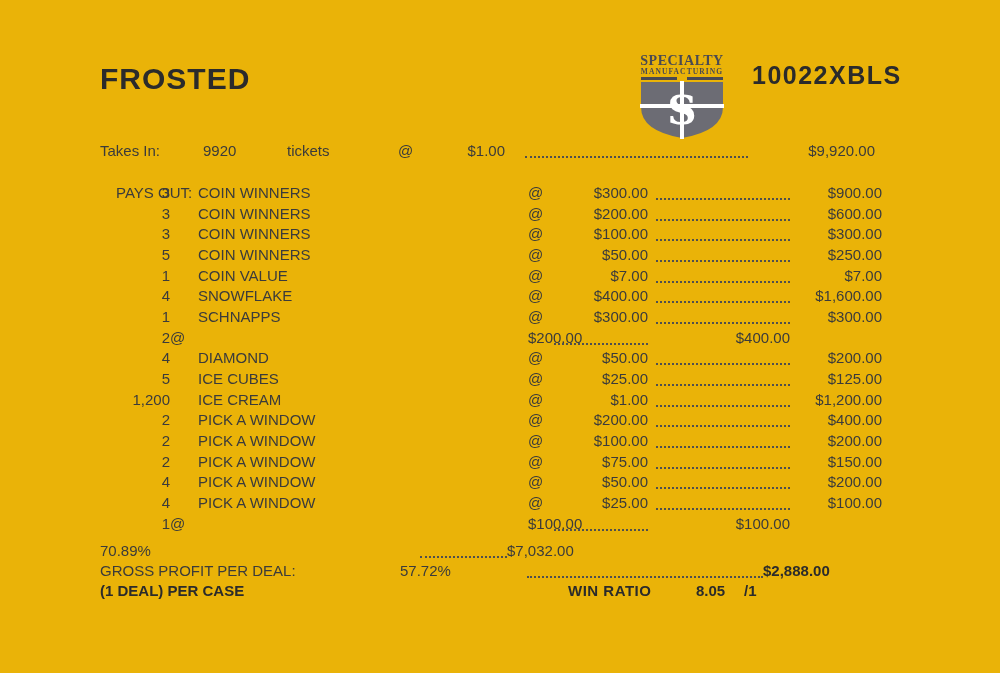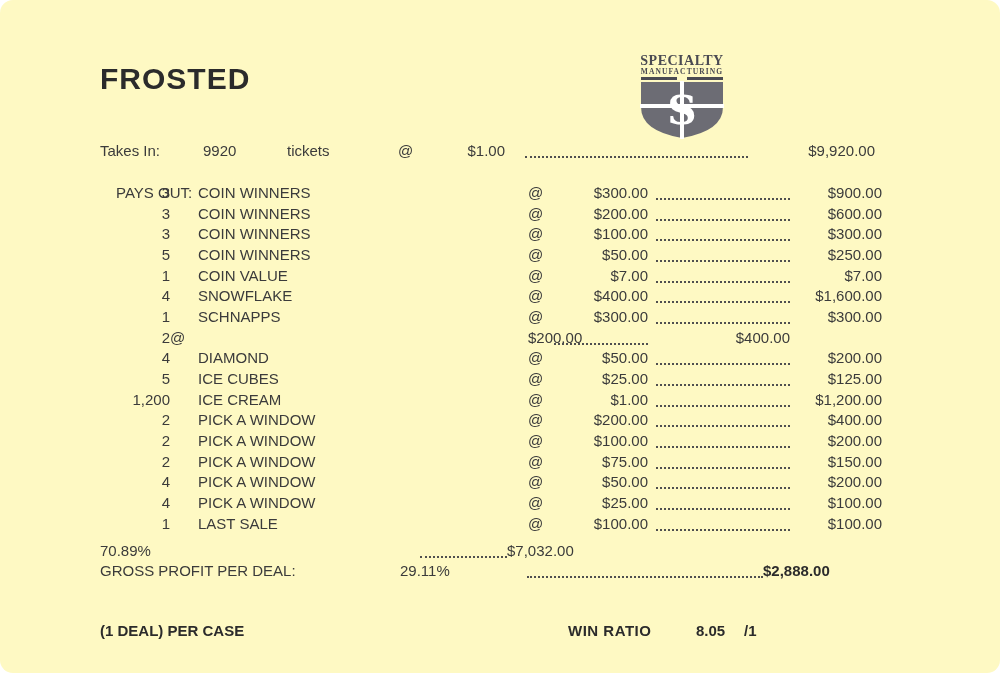"FROSTED" .sheet { background: #fef9c3 -> #eab308; border-radius: 13px -> none }
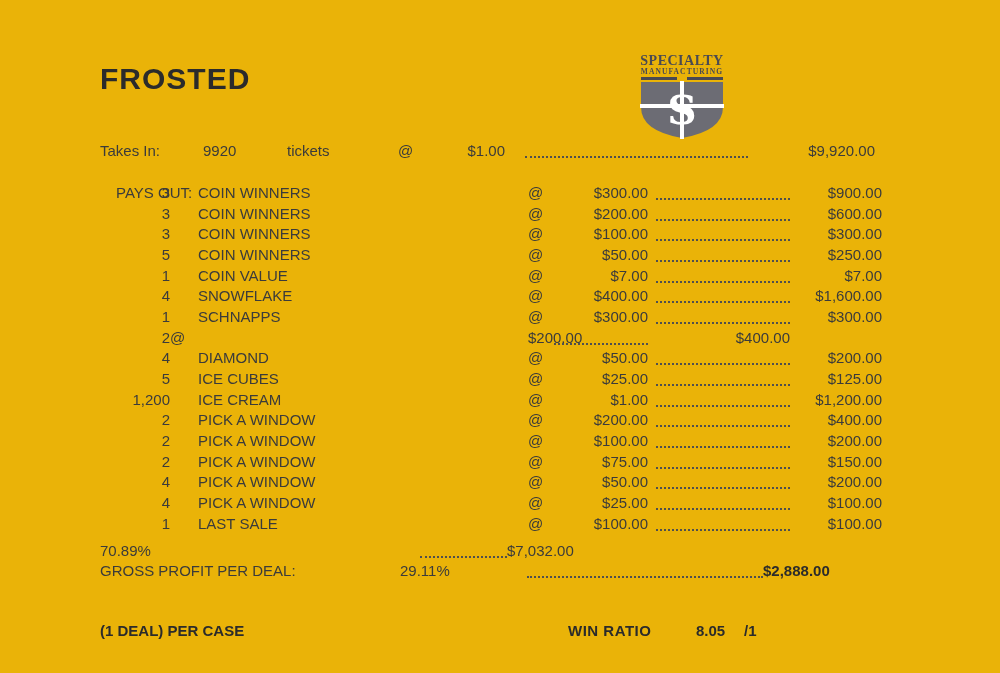"10022XBLS" div.item-number { html: none -> <div>10022XBLS</div> }
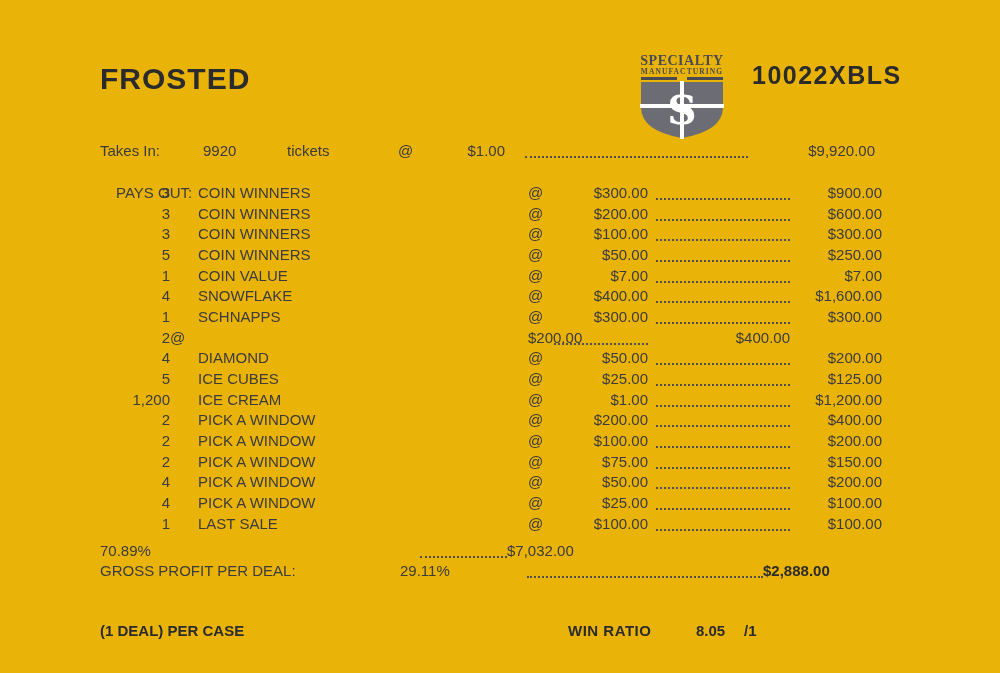"LAST SALE" span.name { html: <span>LAST SALE</span> -> none }
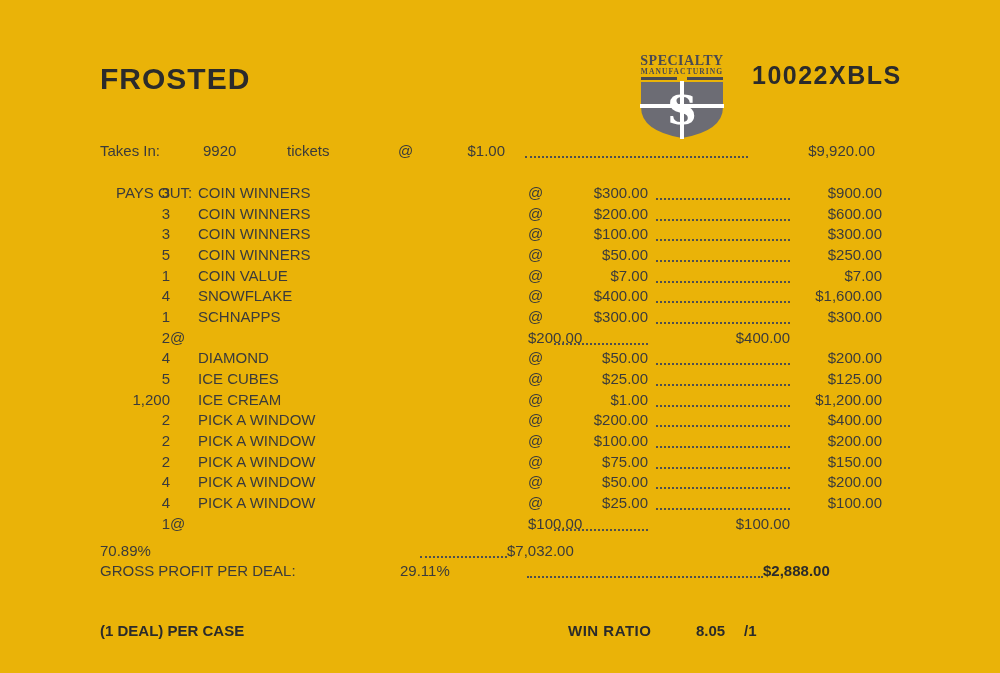"29.11%" span.pct { text: 29.11% -> 57.72% }
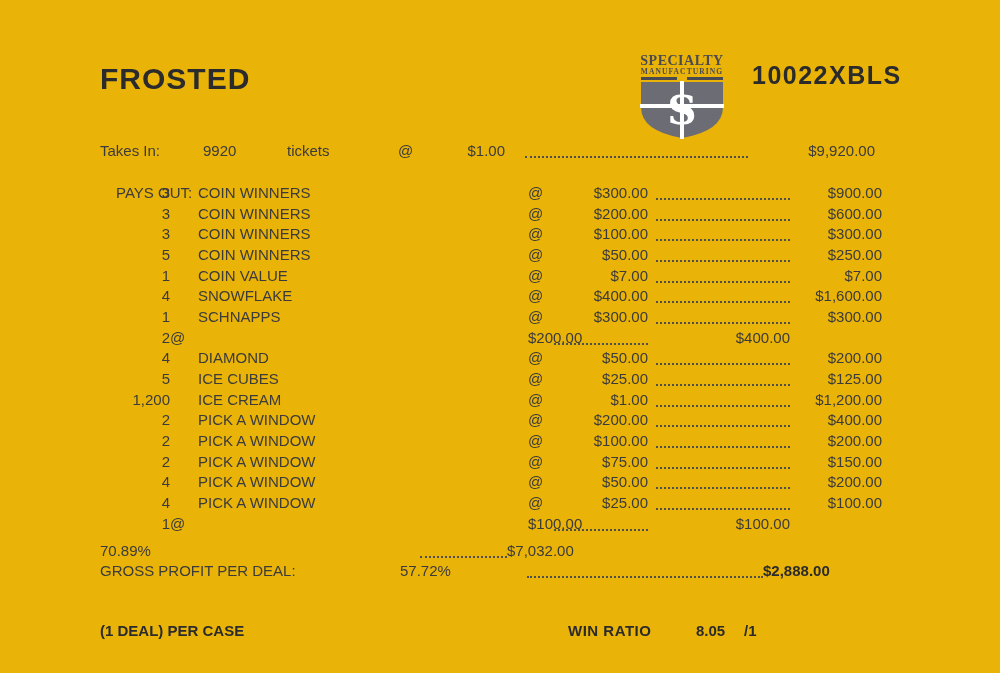"(1 DEAL) PER CASE" .bottom-line { margin-top: 40px -> none }
